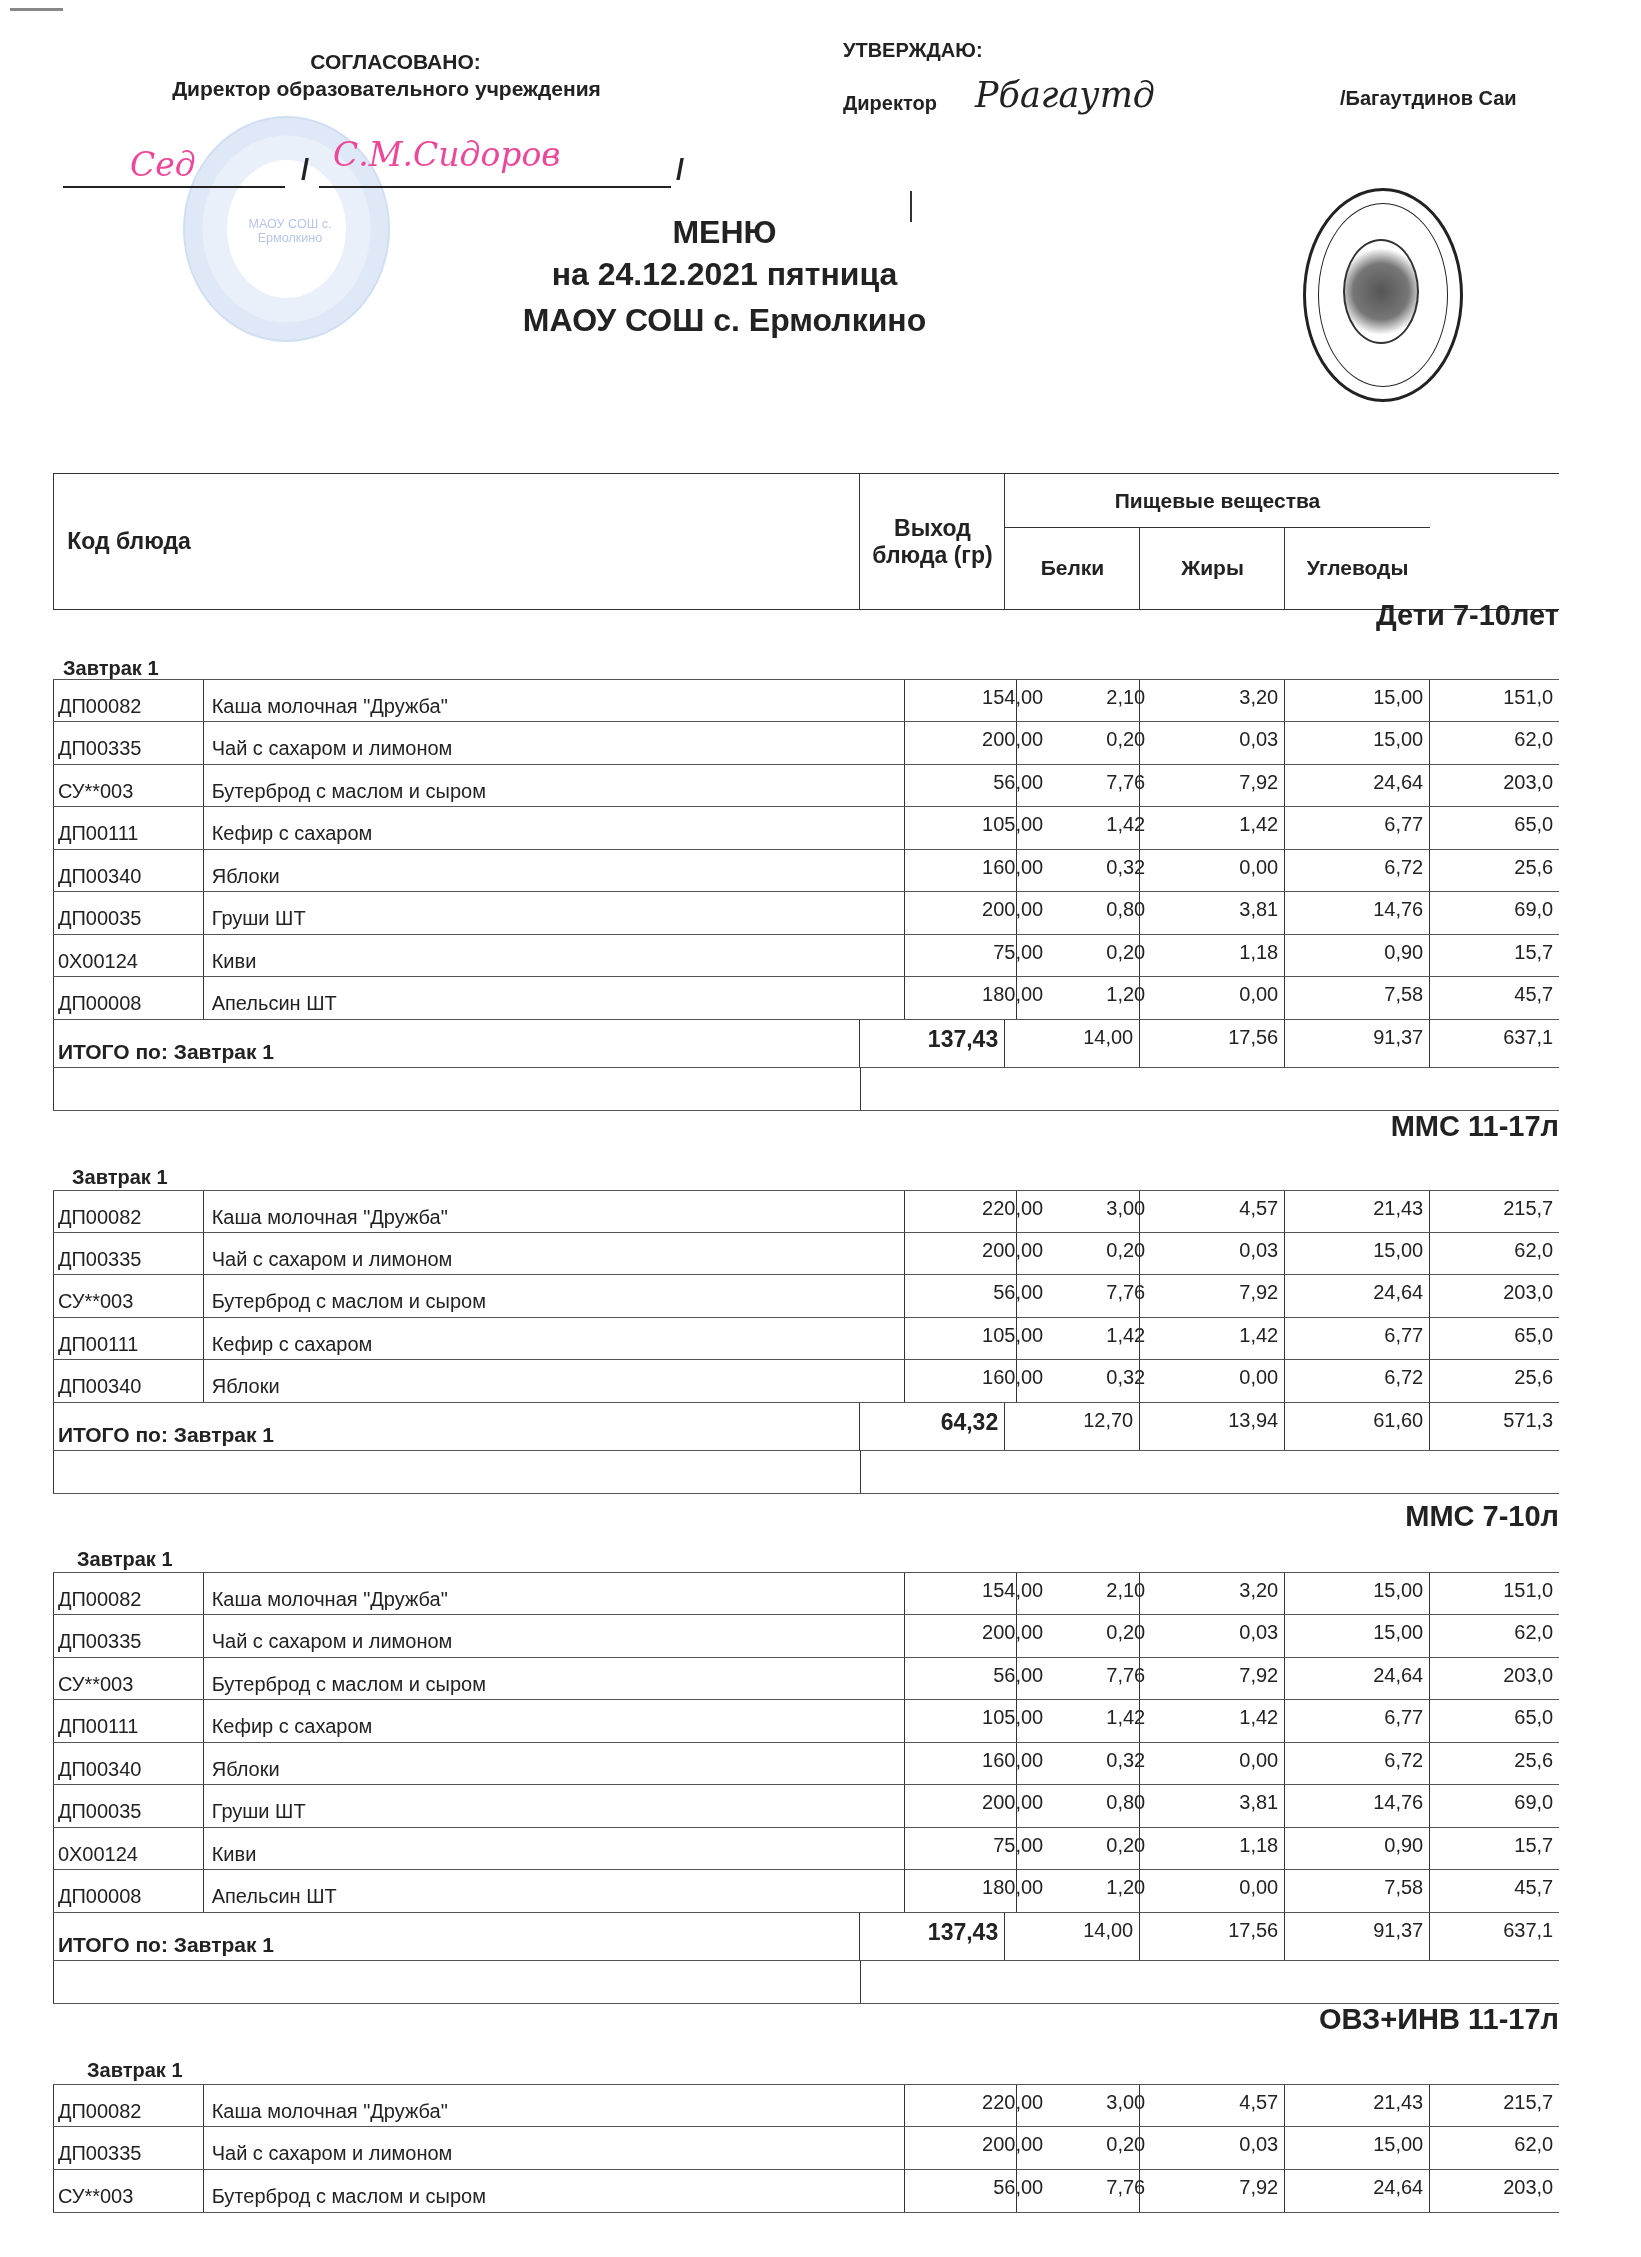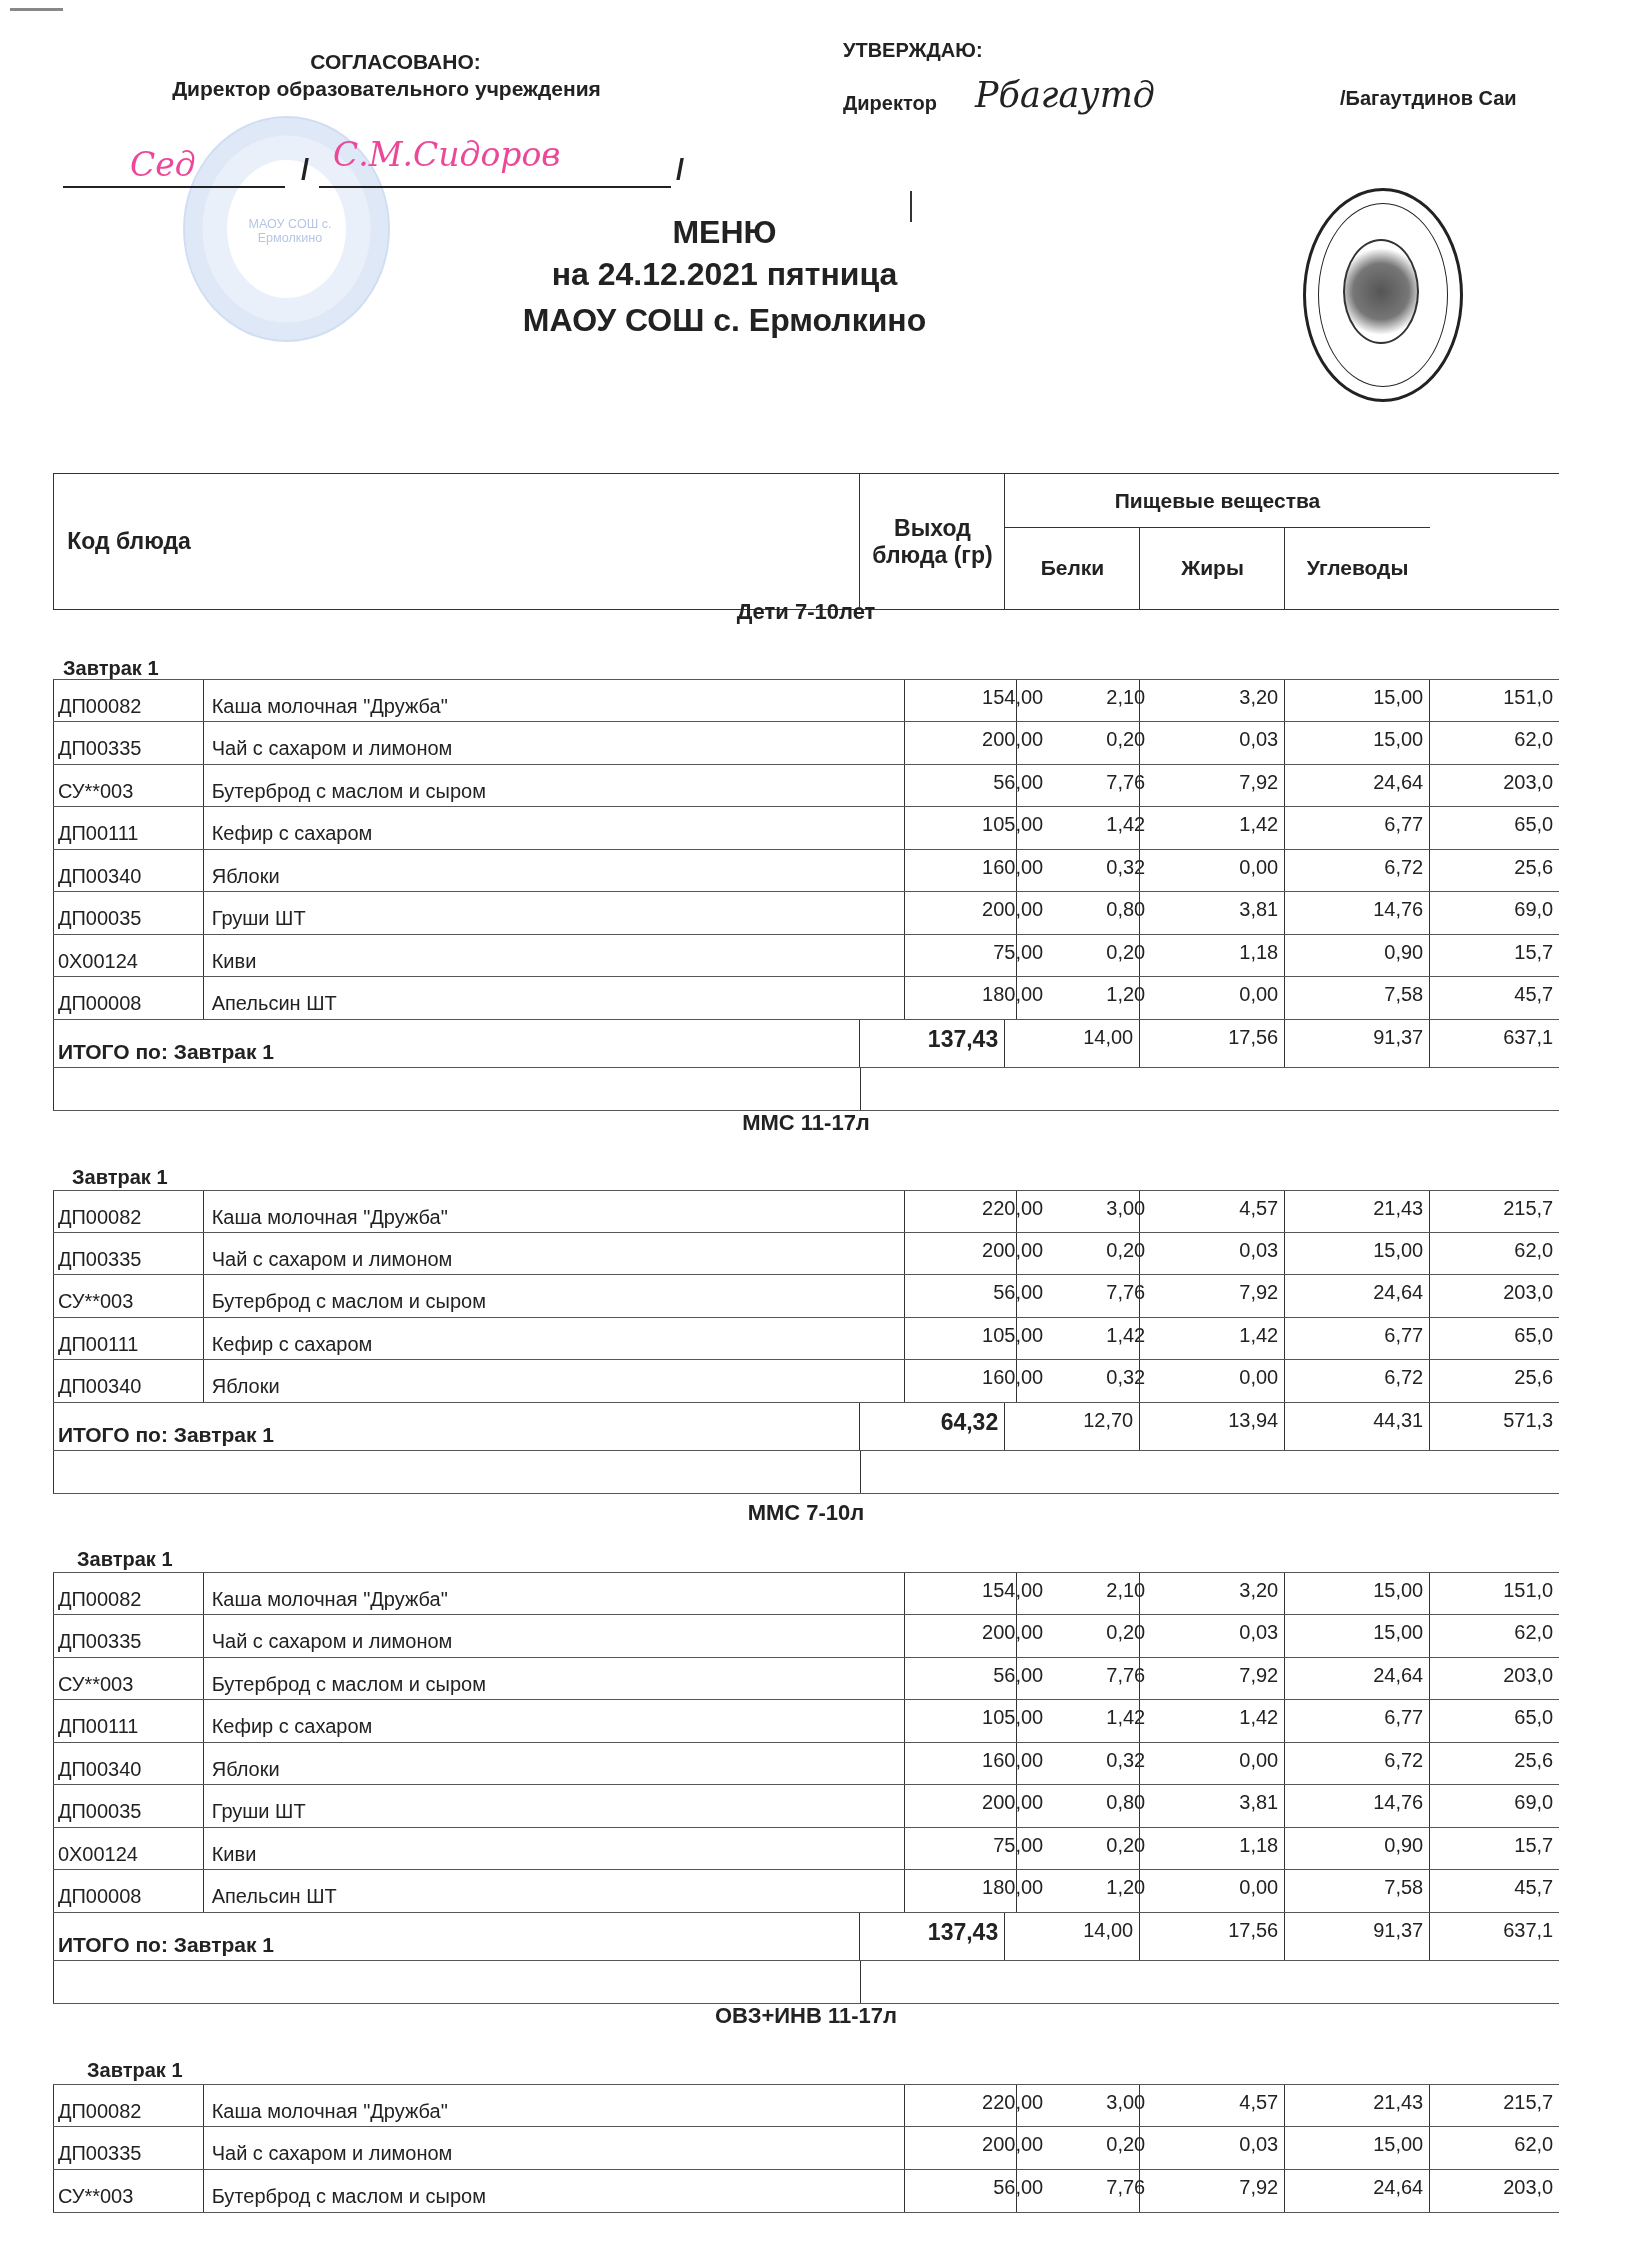"Дети 7-10лет" .group-label { font-size: 22px -> 29px; text-align: center -> right }
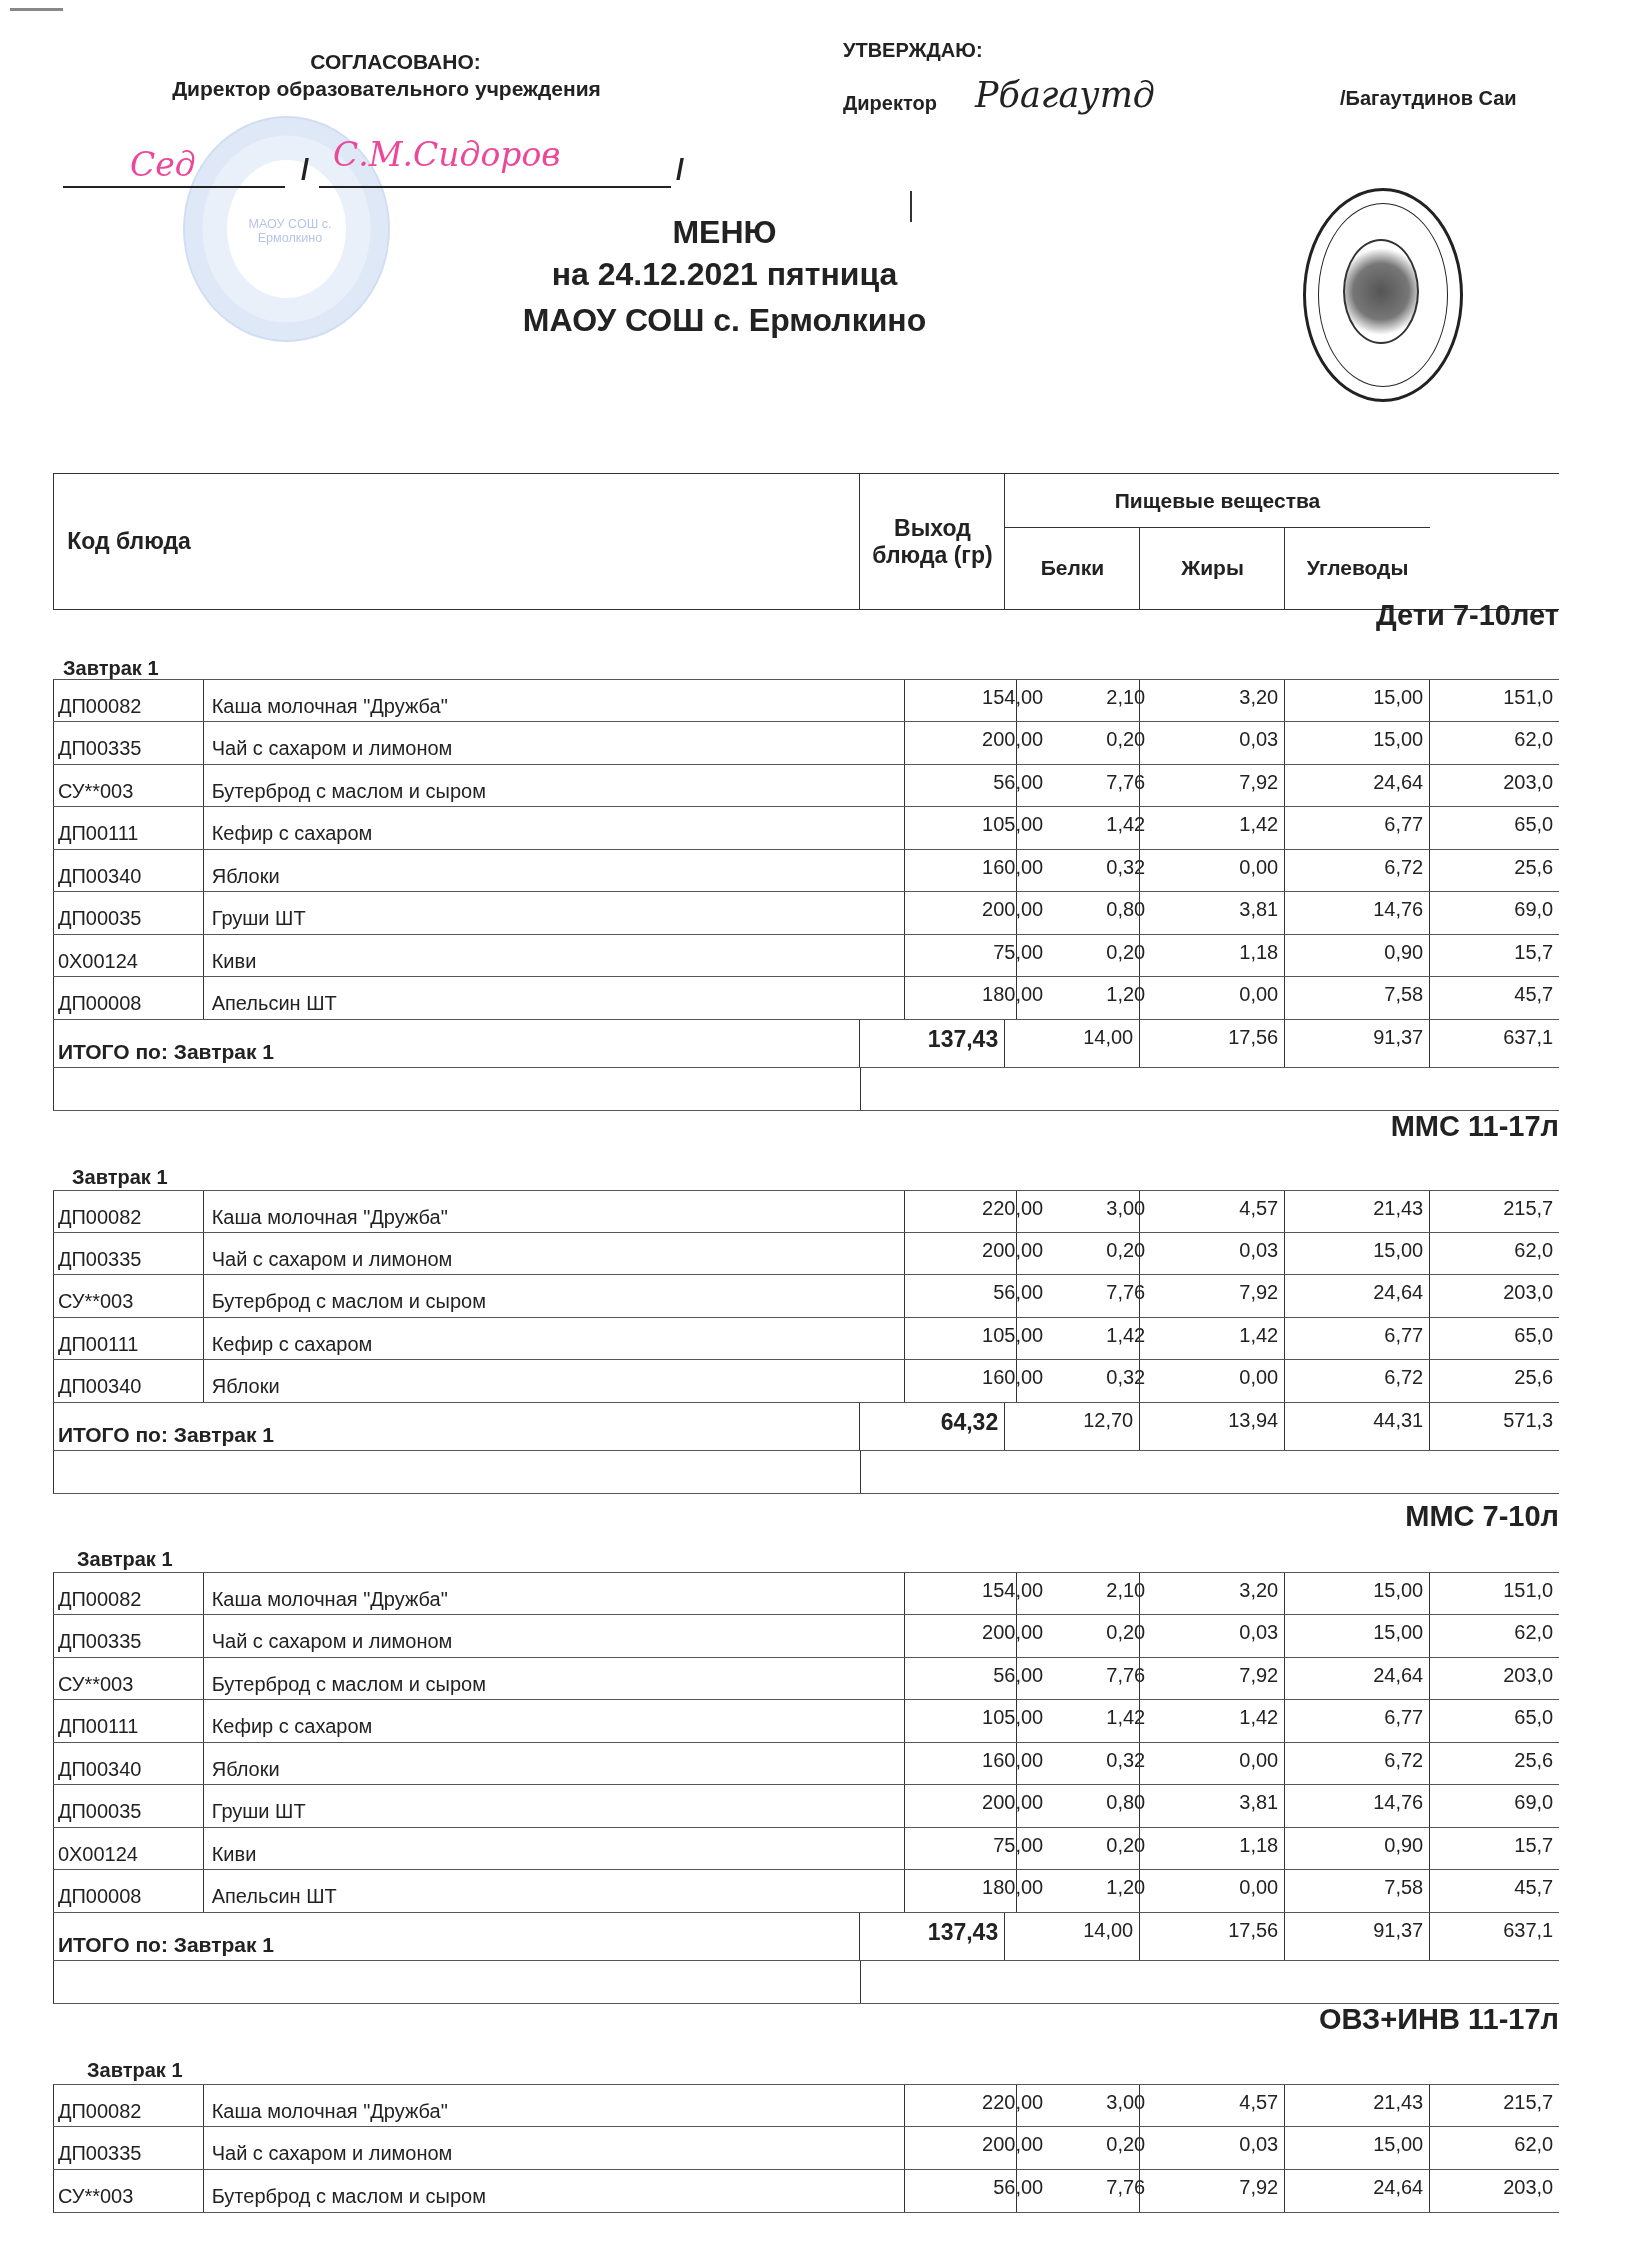"44,31" div.c { text: 44,31 -> 61,60 }
